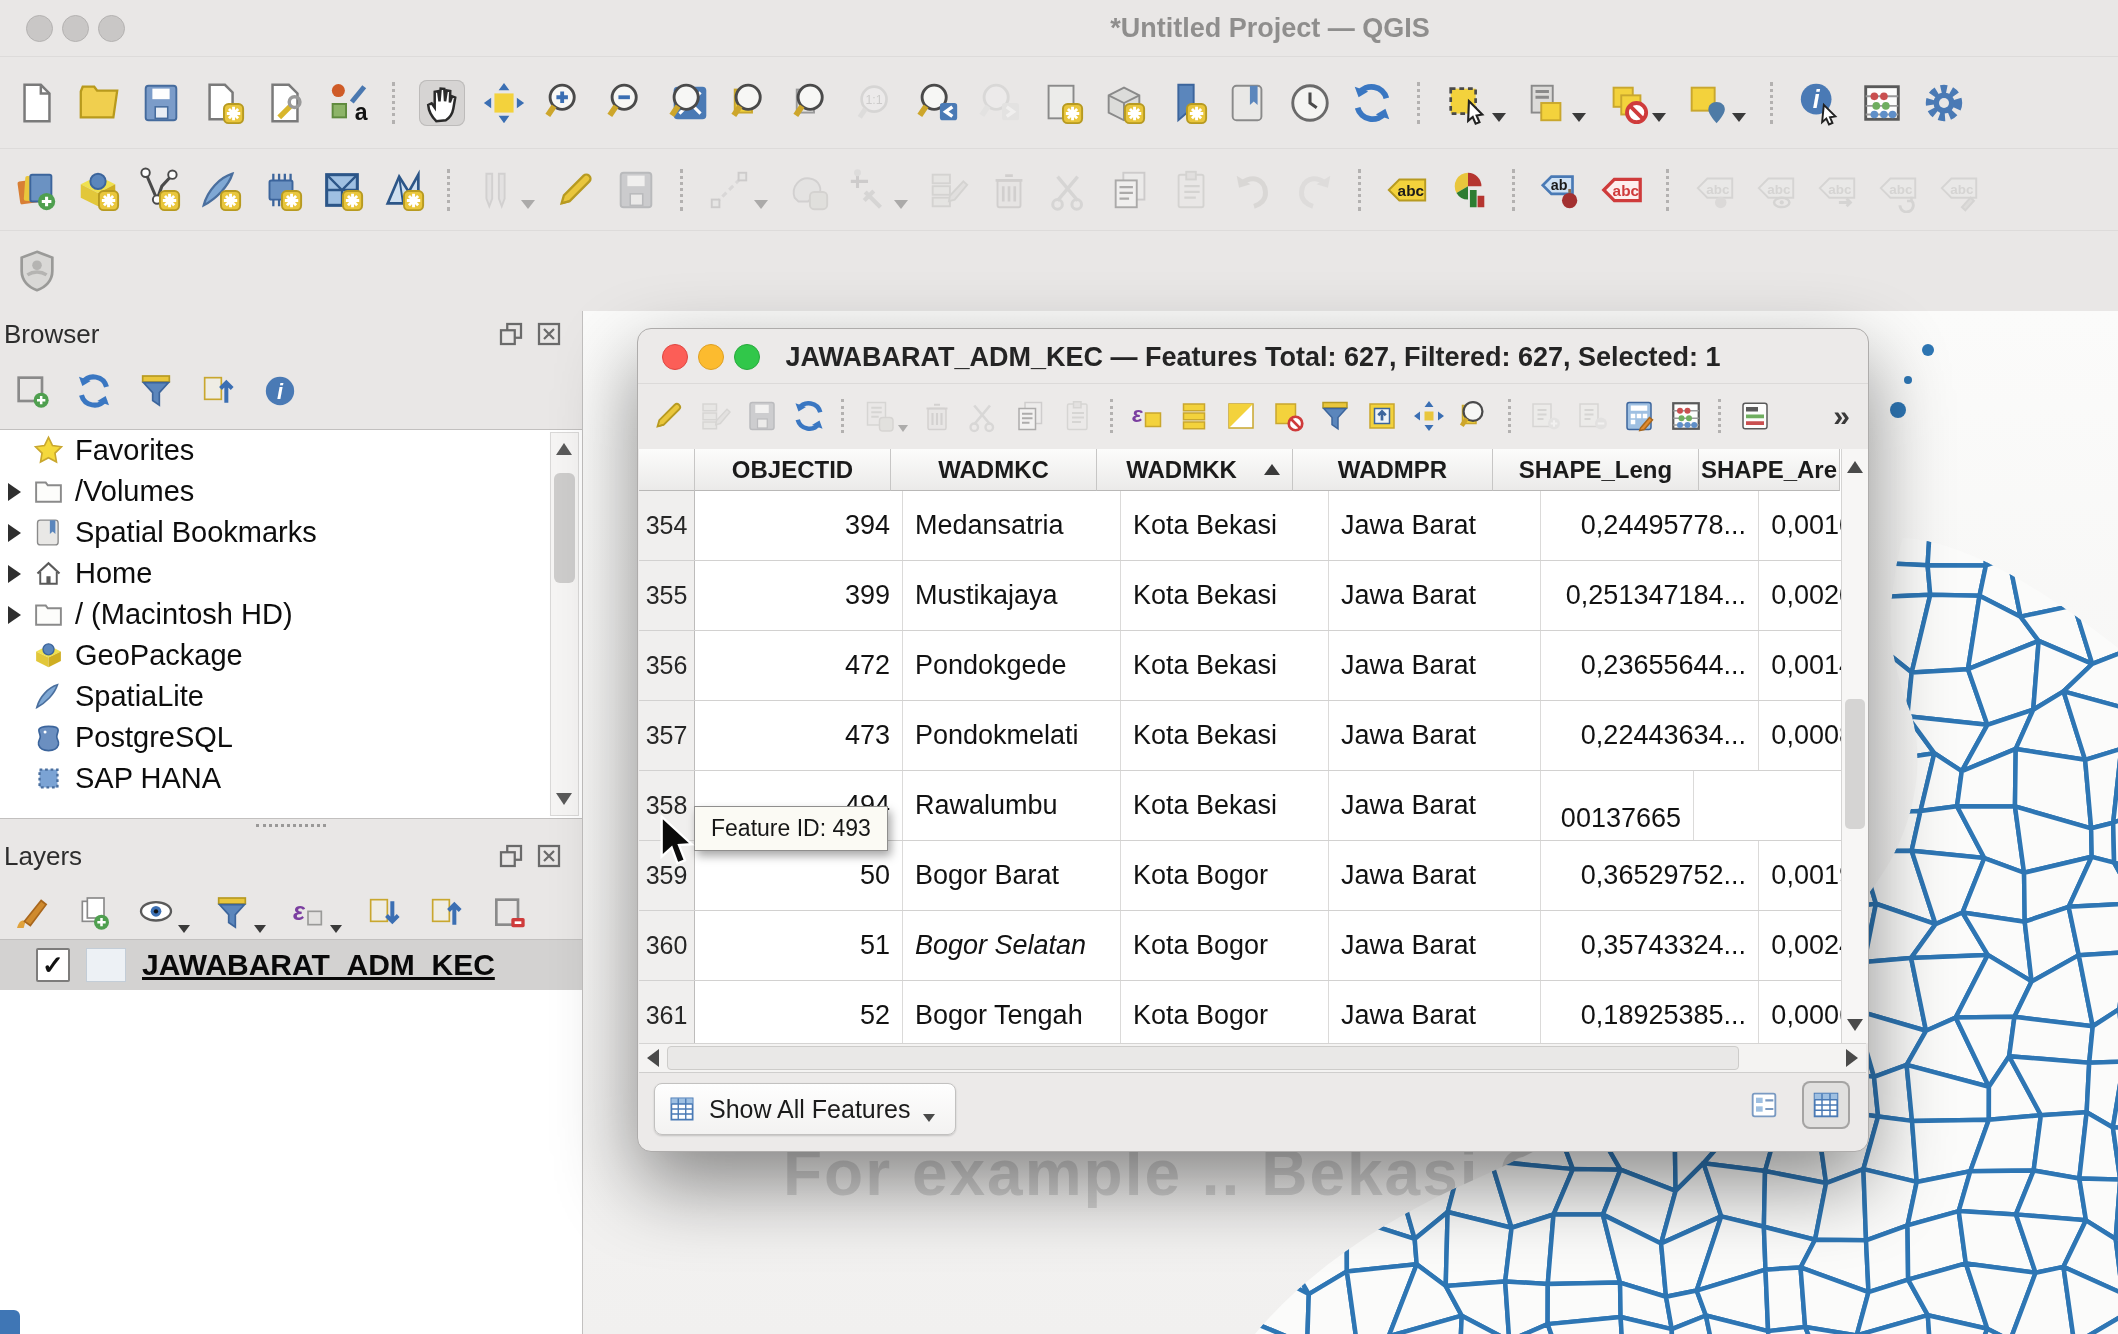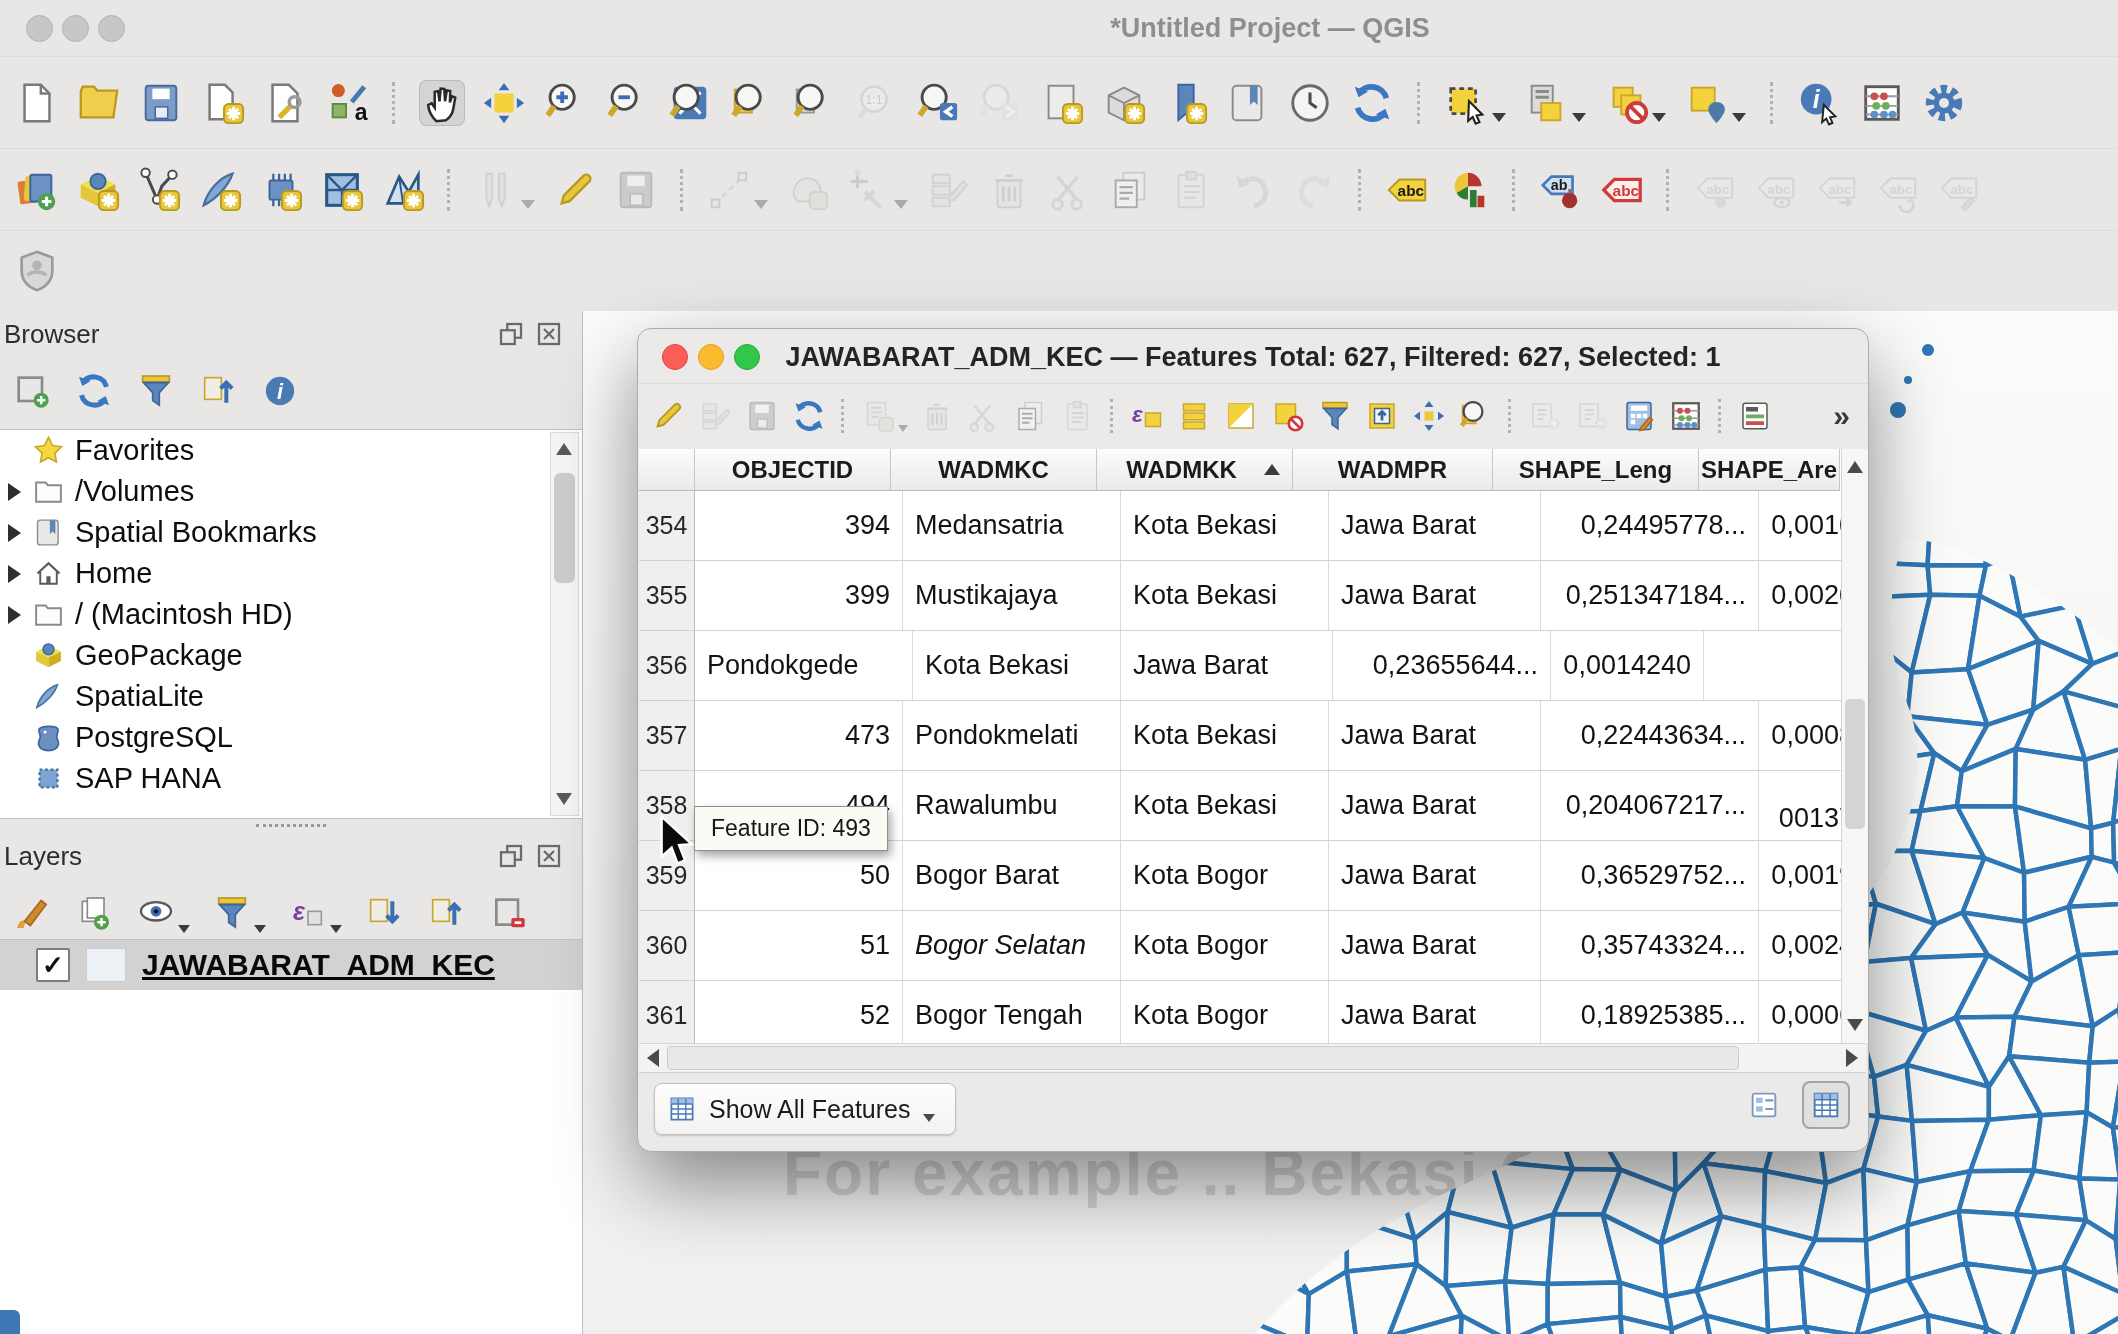"472" div.c { html: none -> <div>472</div> }
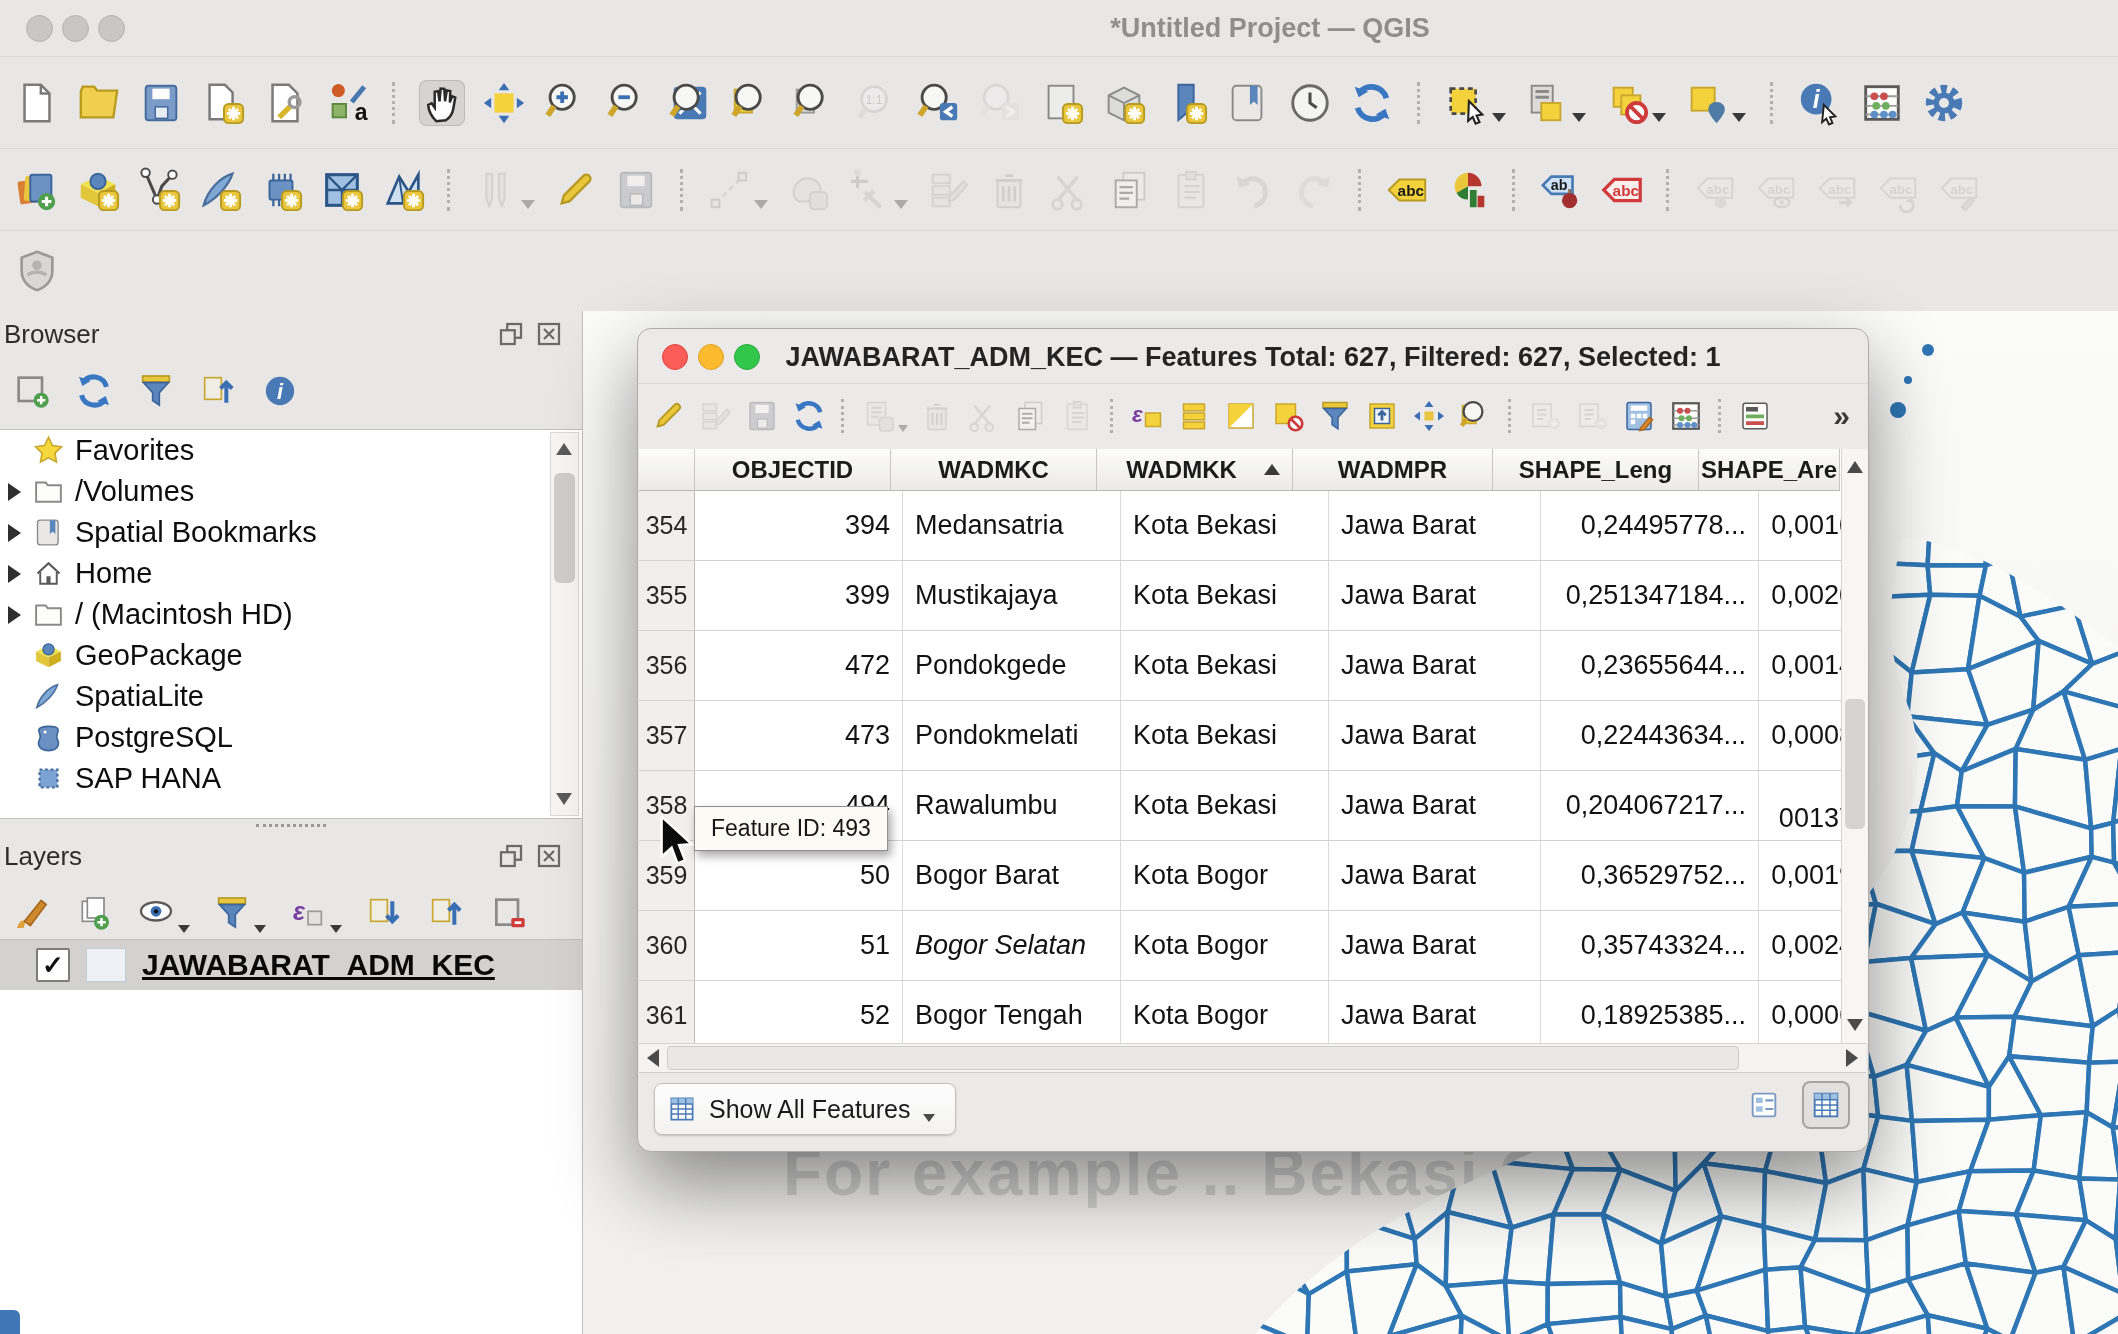"0,204067217..." div.c { html: <div>0,204067217...</div> -> none }
